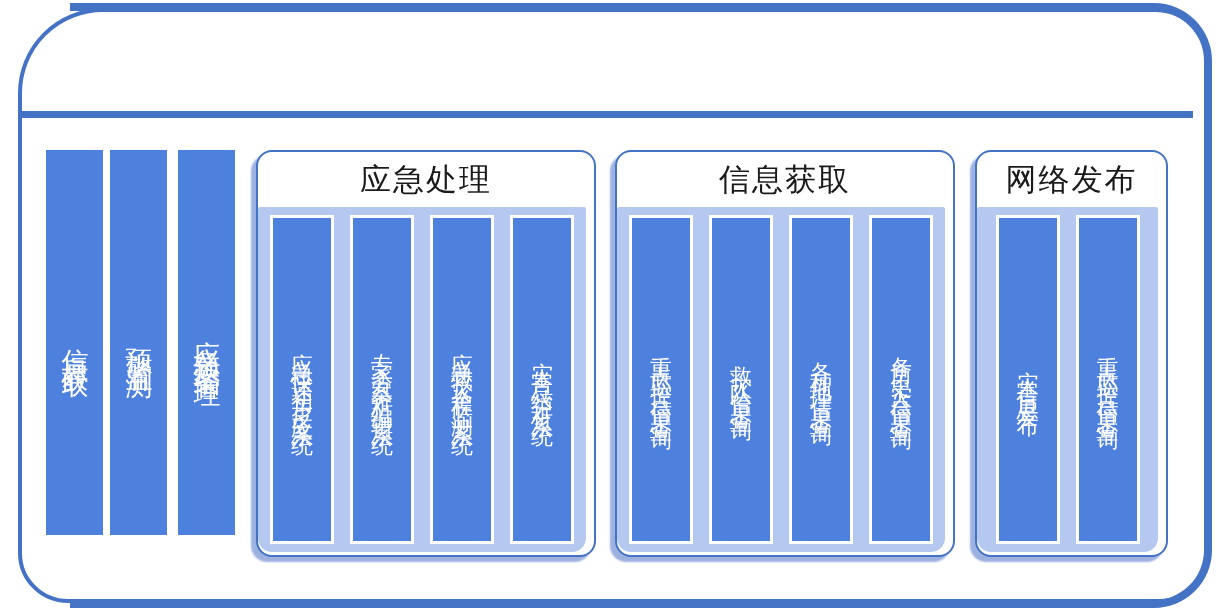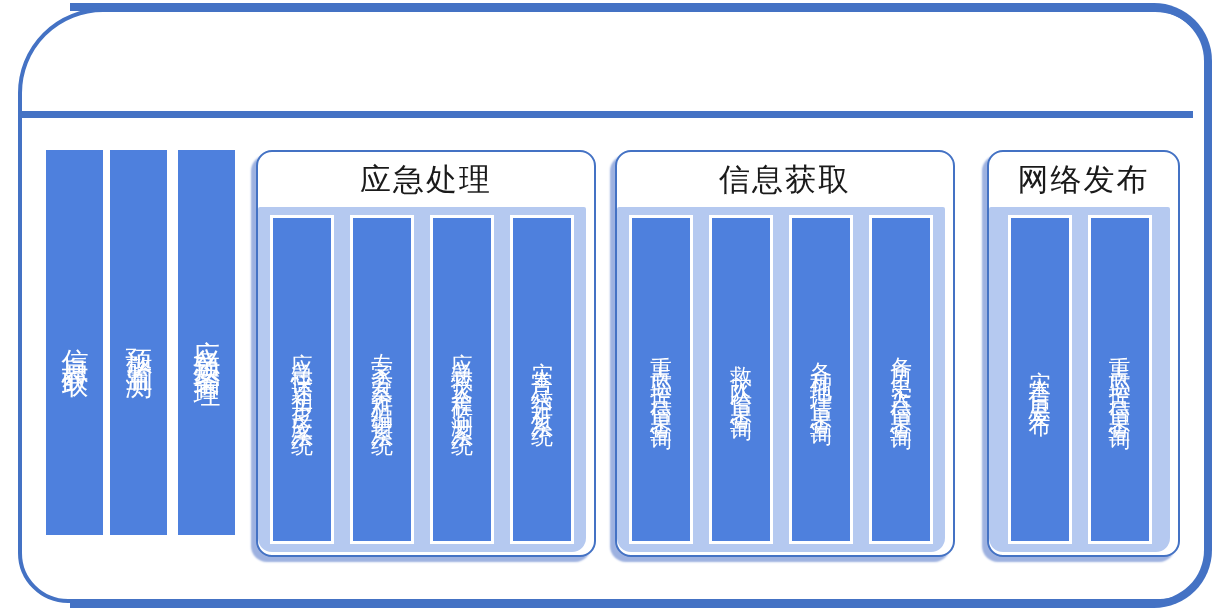"网络发布" .g3 { margin-left: 12px -> none }
